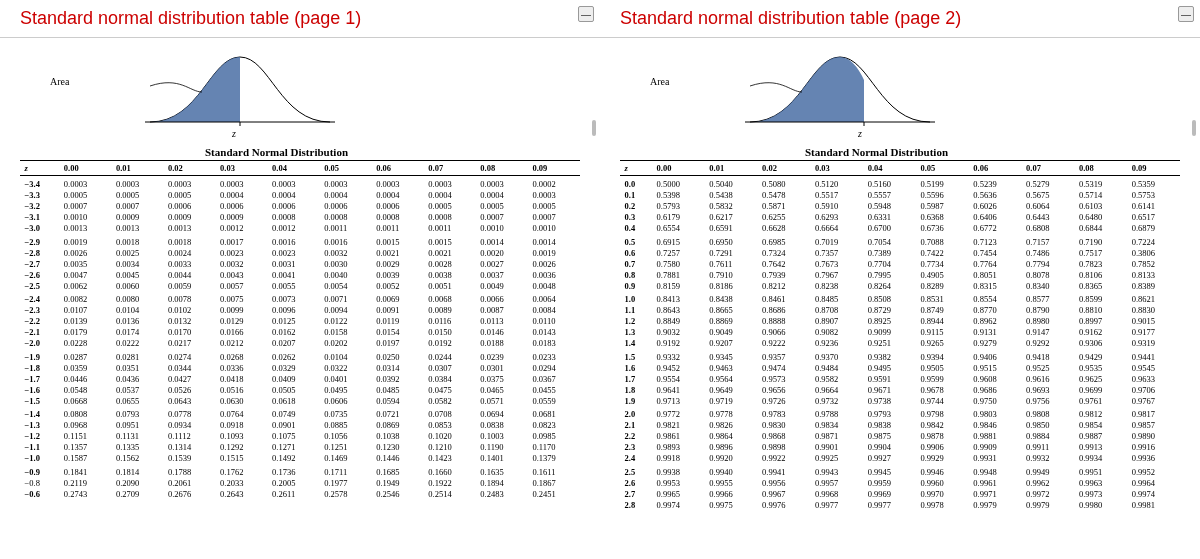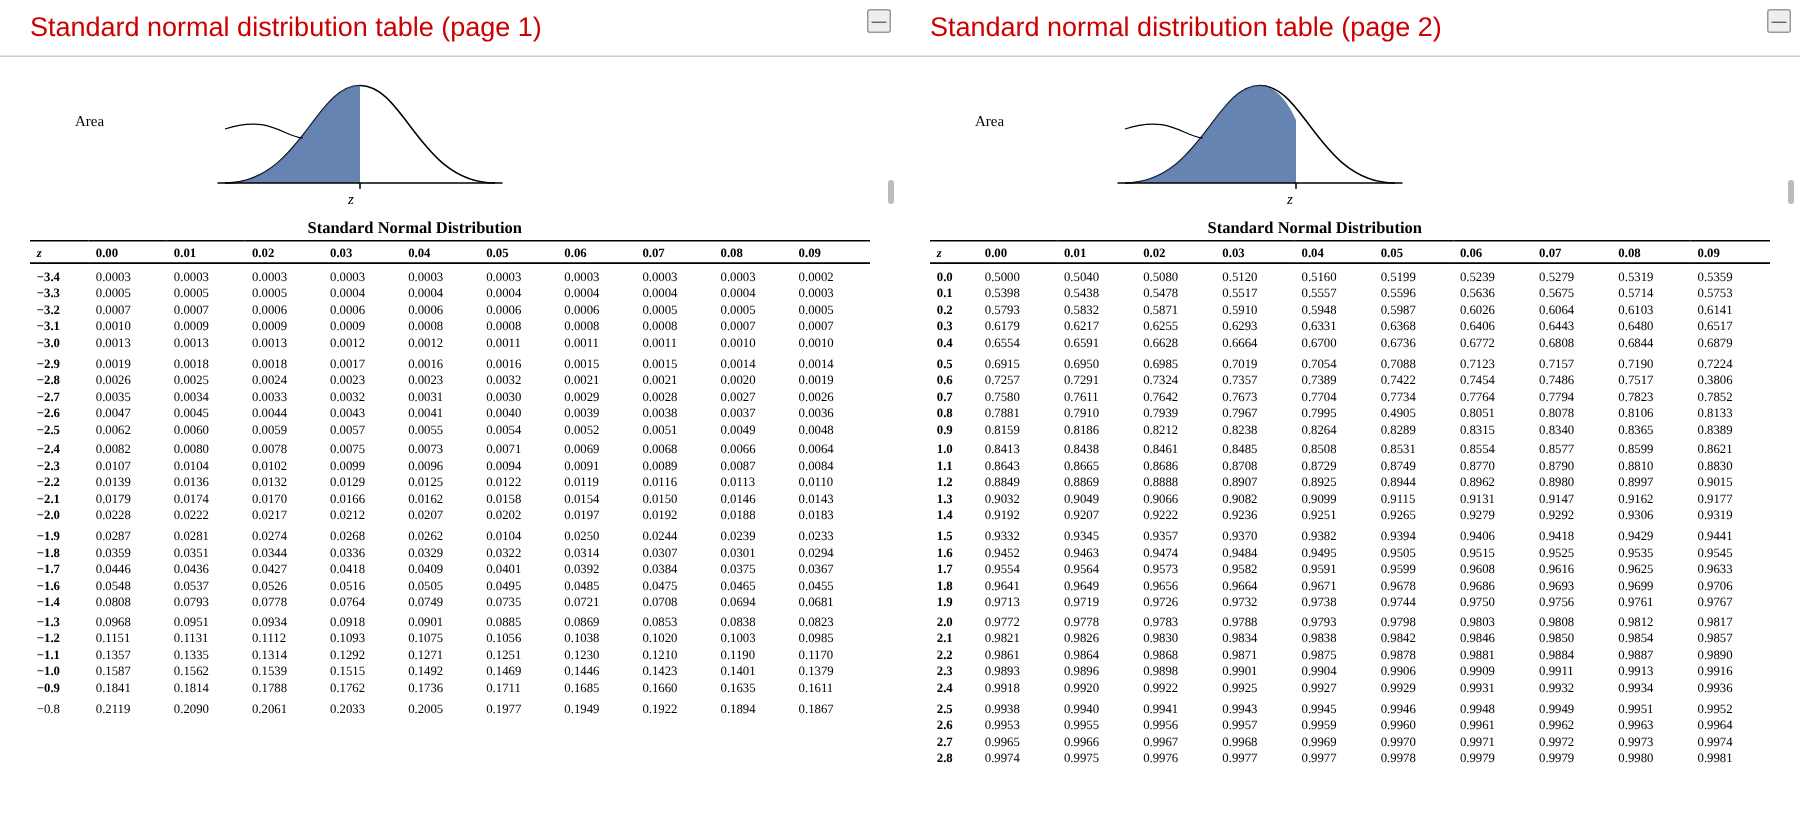"−1.5" tr { html: none -> <tr> <td>−1.5</td> <td>0.0668</td> <td>0.0655</td> <td>0.0643</td> <td>0.0630</td> <td>0.0618</td> <td>0.0606</td> <td>0.0594</td> <td>0.0582</td> <td>0.0571</td> <td>0.0559</td> </tr> }
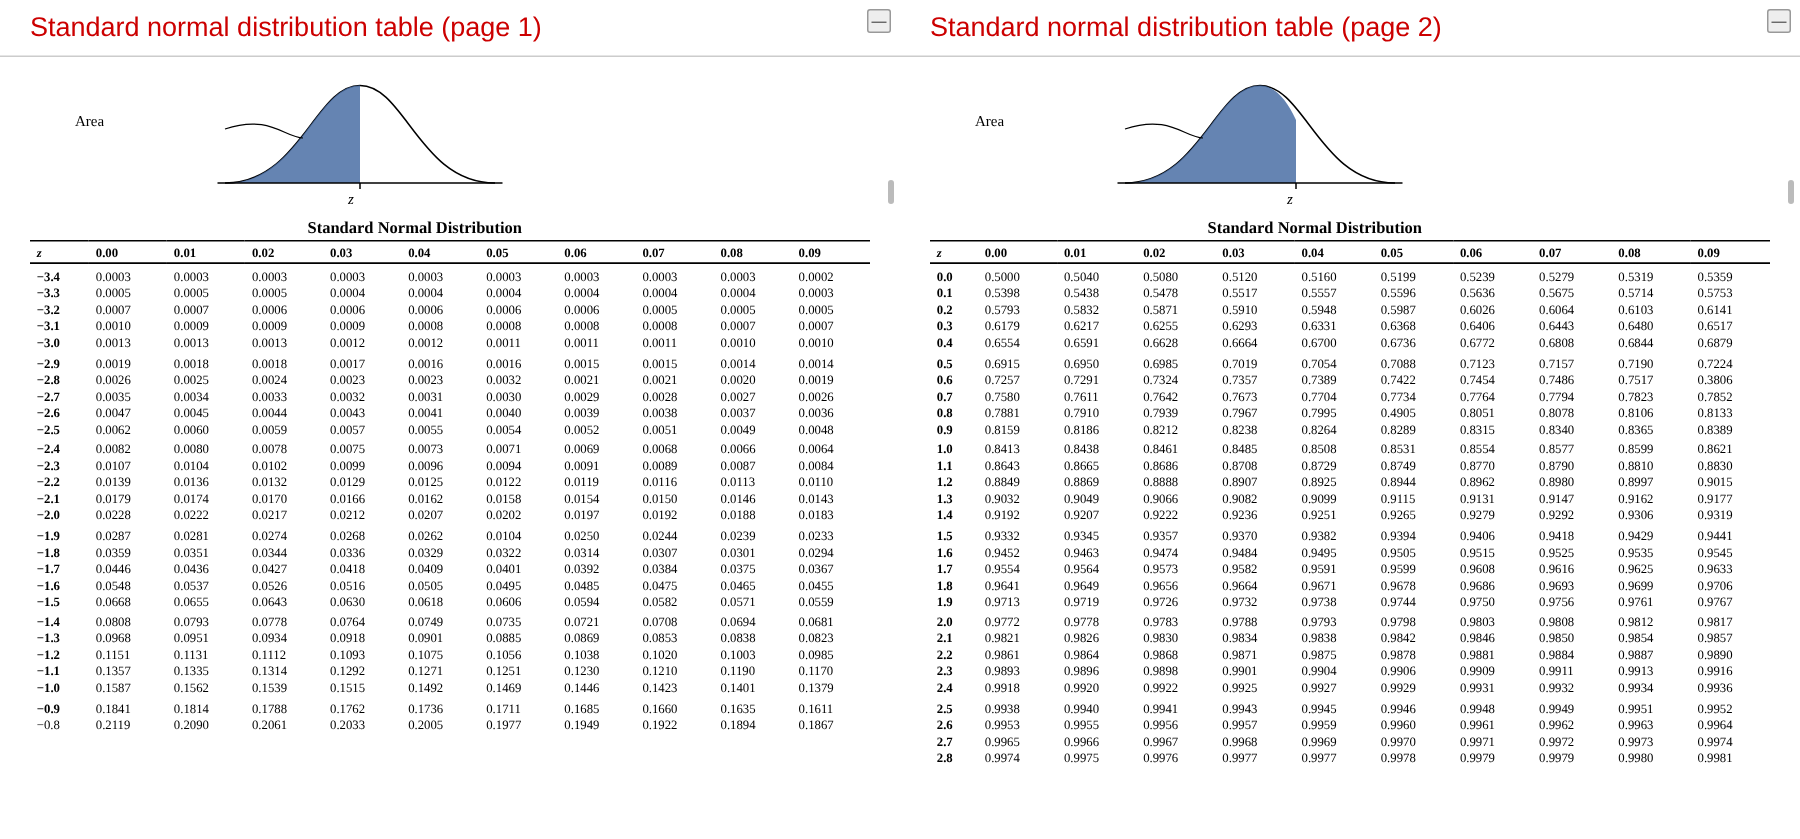"−0.6" tr { html: none -> <tr> <td>−0.6</td> <td>0.2743</td> <td>0.2709</td> <td>0.2676</td> <td>0.2643</td> <td>0.2611</td> <td>0.2578</td> <td>0.2546</td> <td>0.2514</td> <td>0.2483</td> <td>0.2451</td> </tr> }
